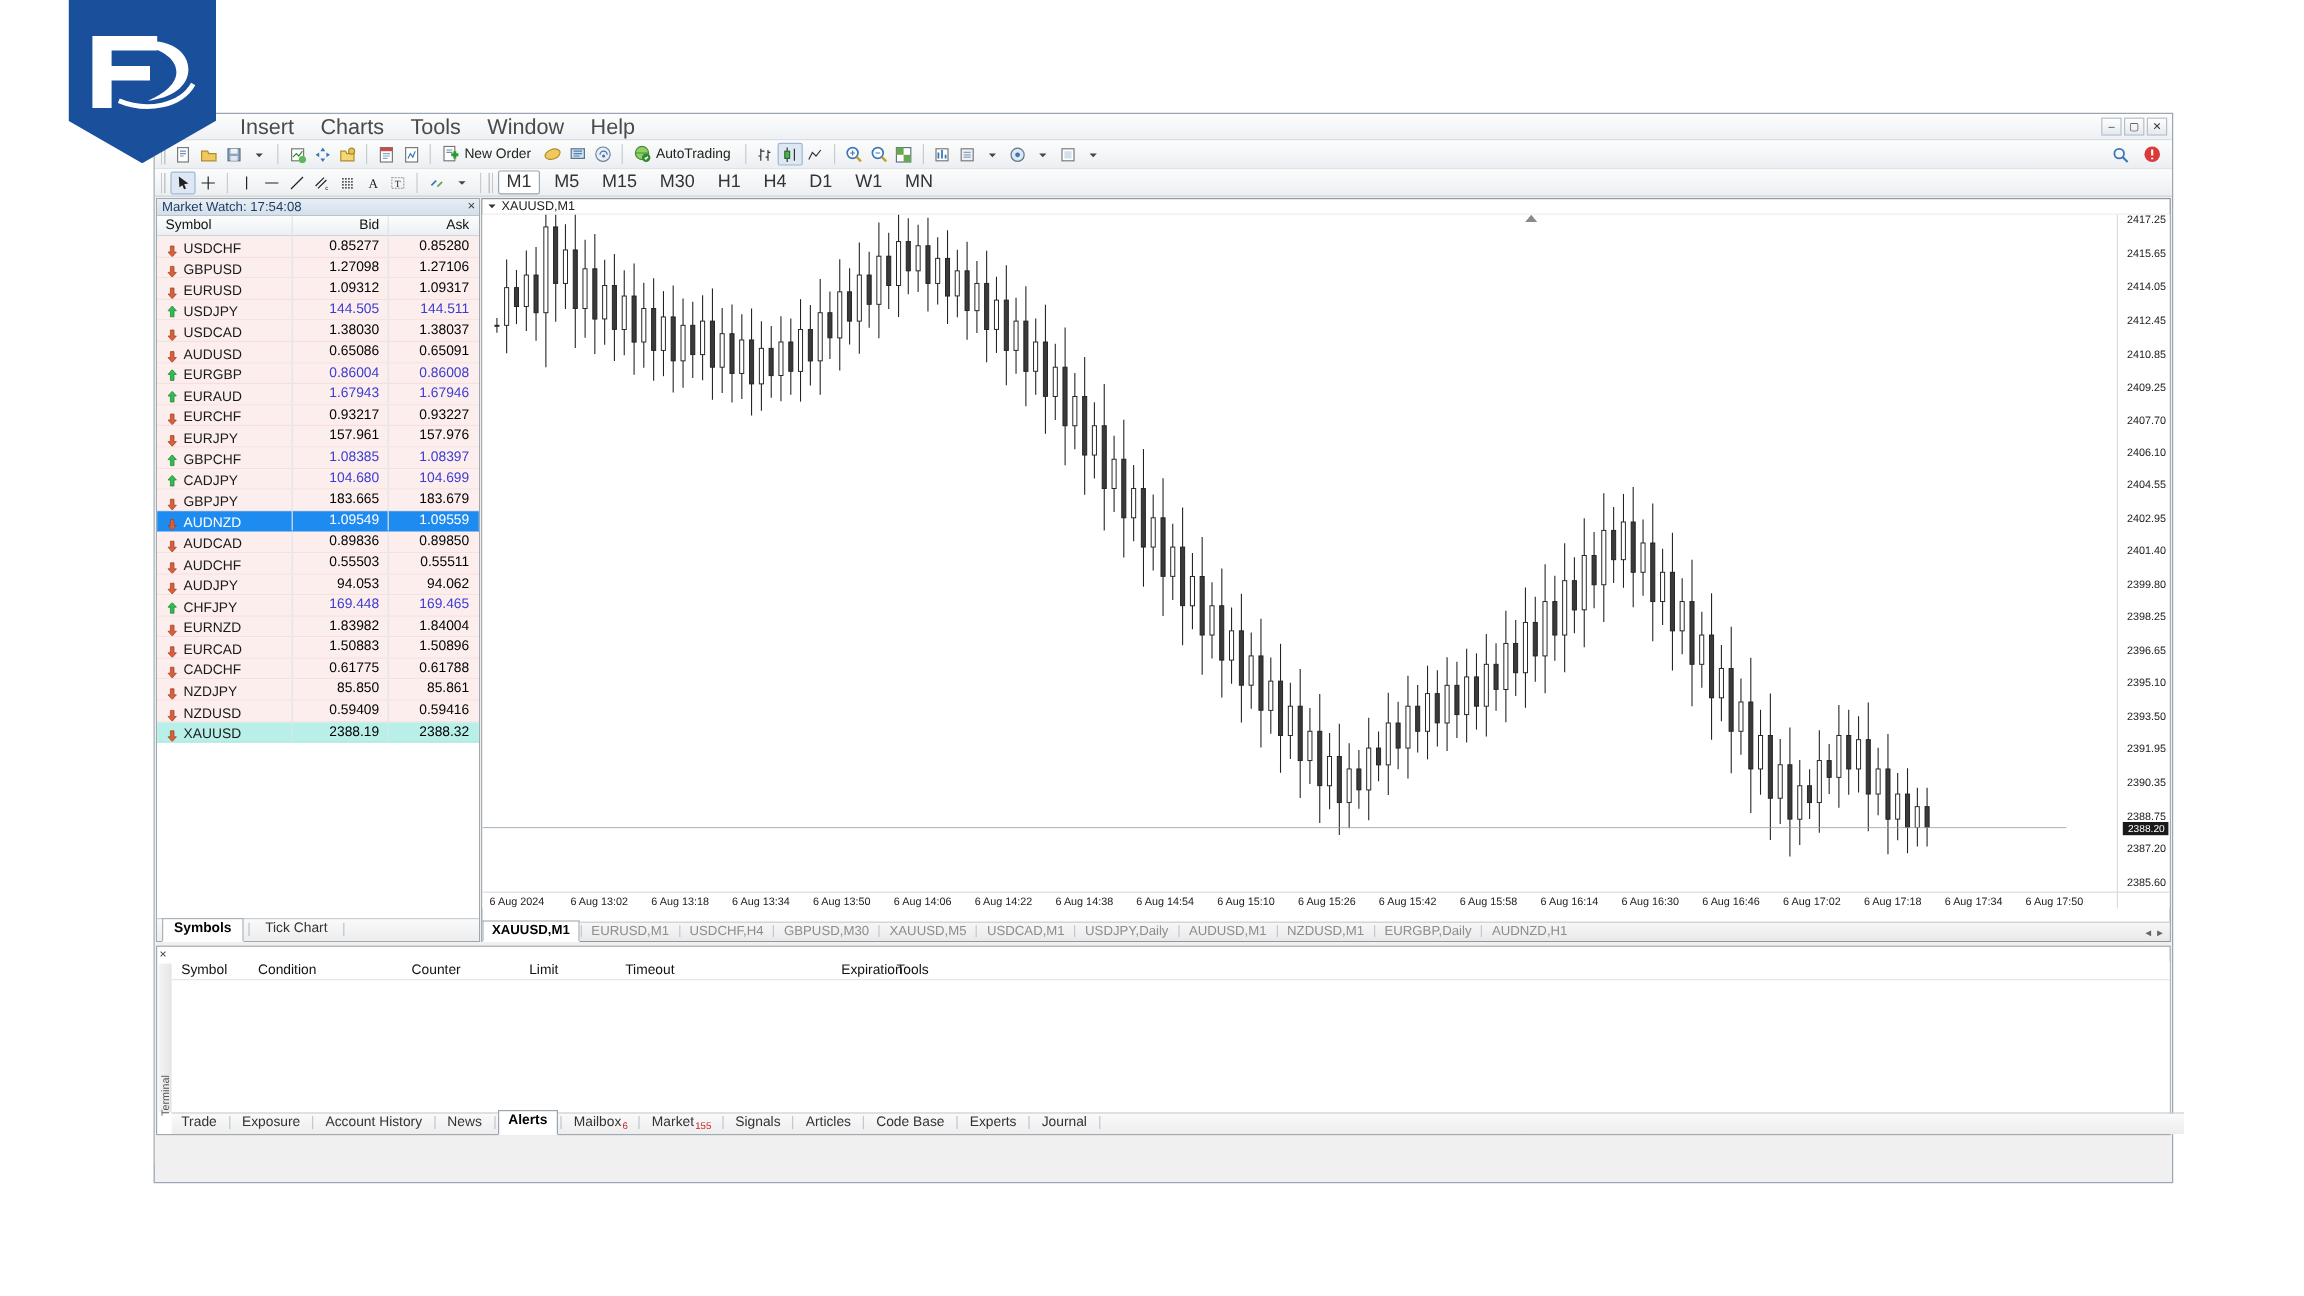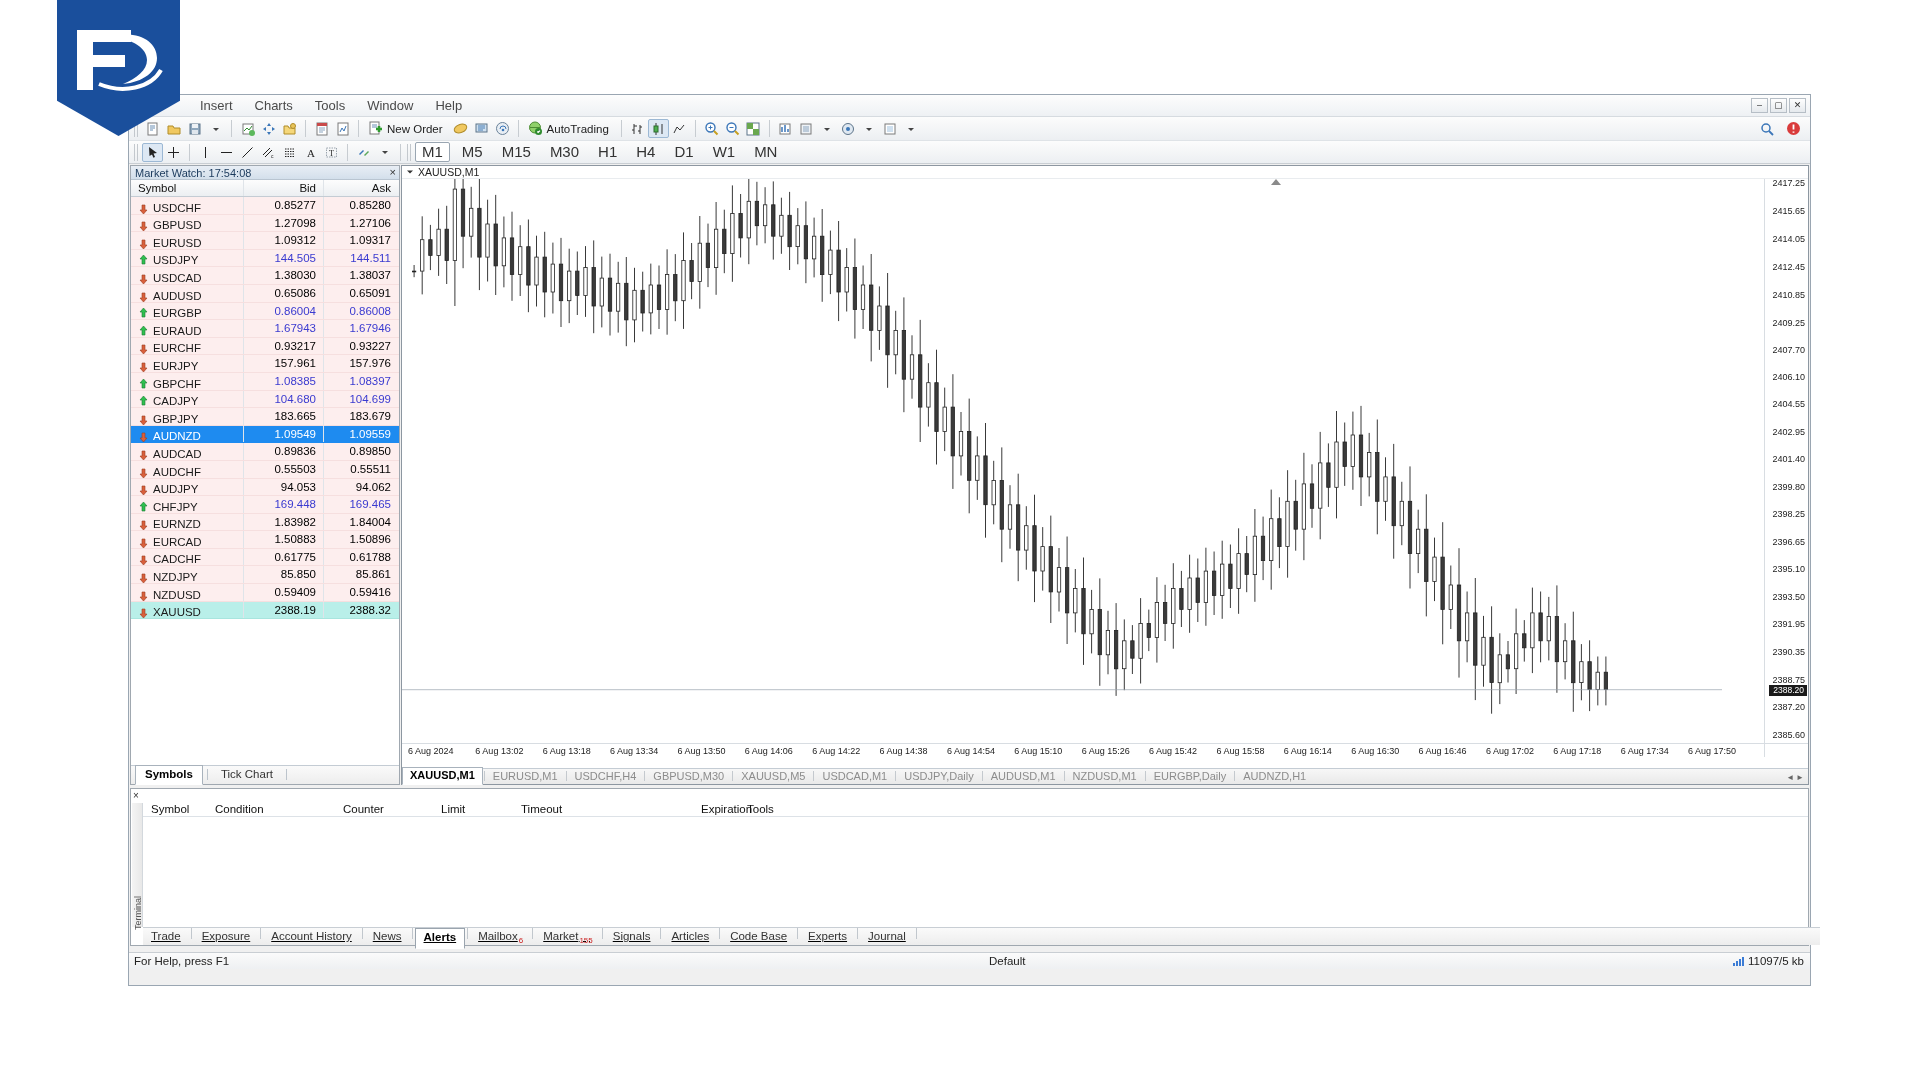"Insert" .menu-items span { font-size: 13px -> 18px }
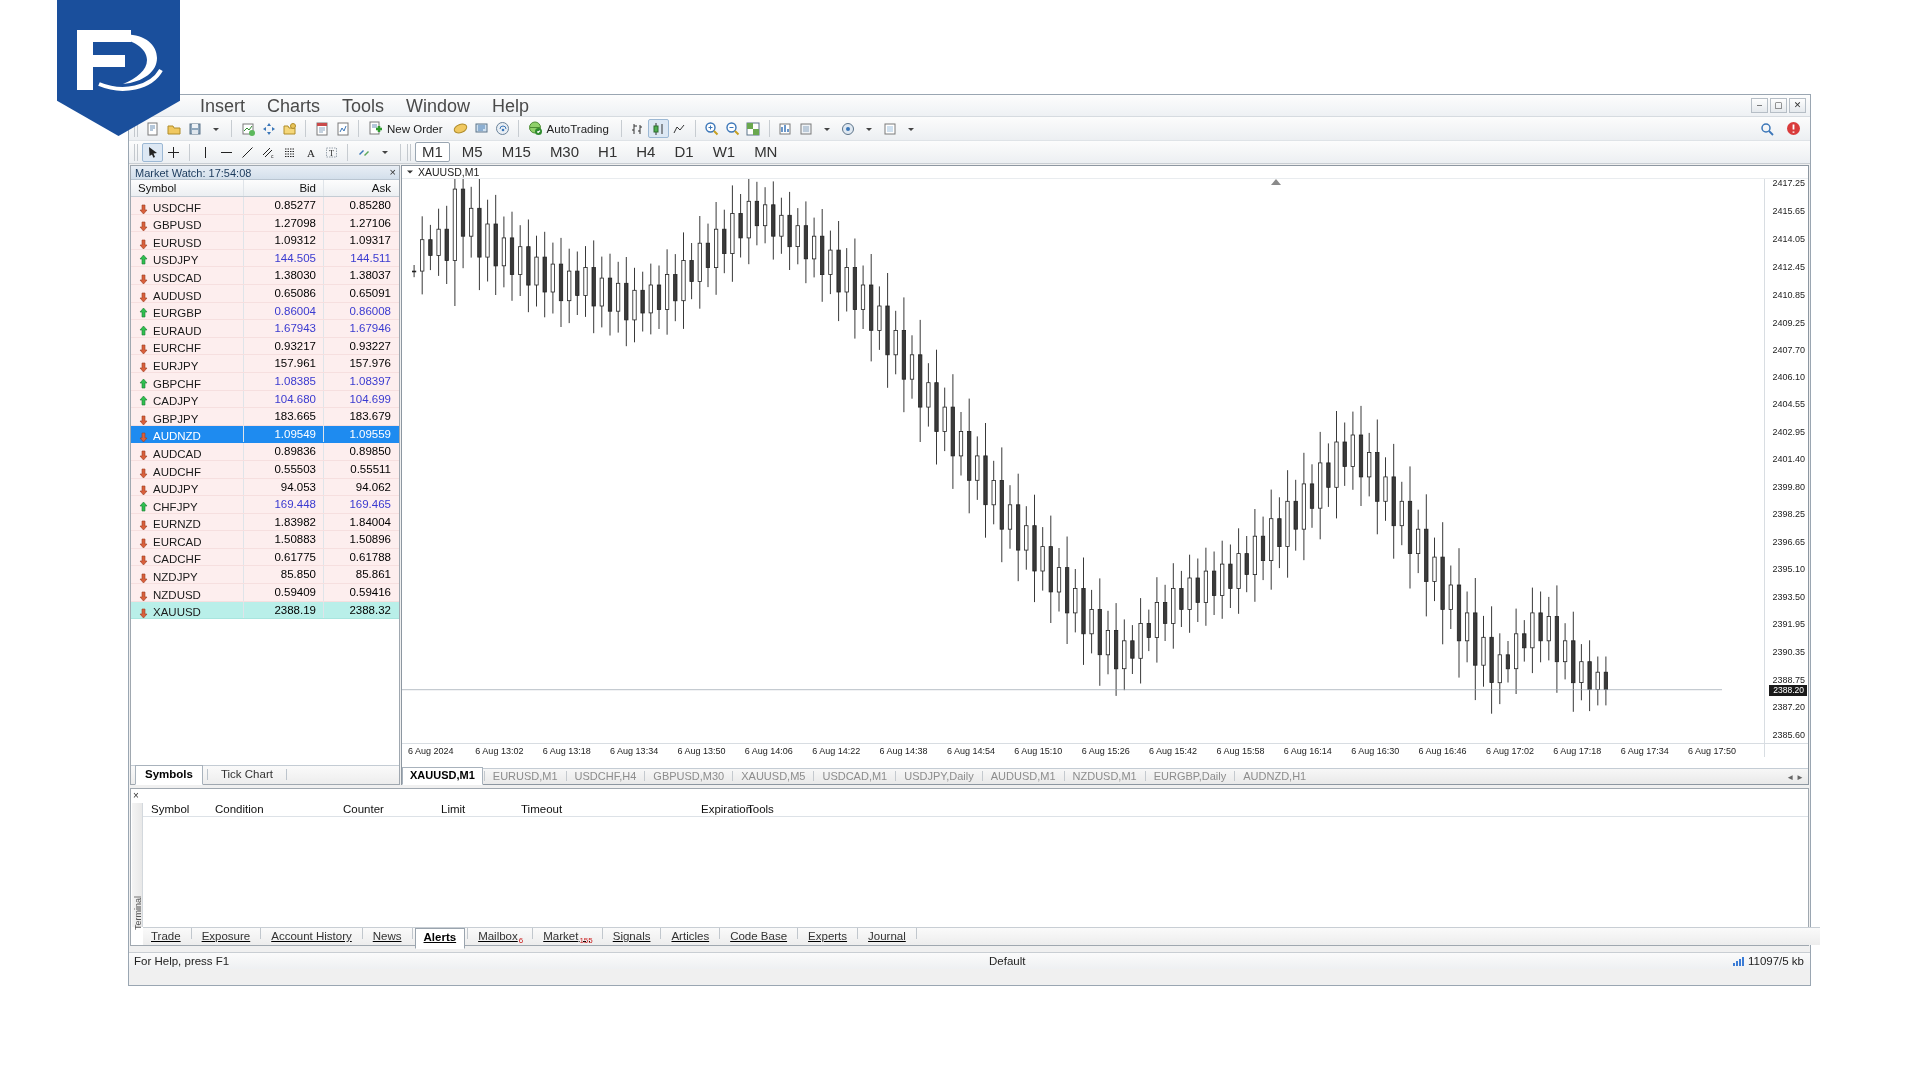"Trade" .term-tabs { align-items: flex-start -> flex-end; text-decoration: underline -> none }
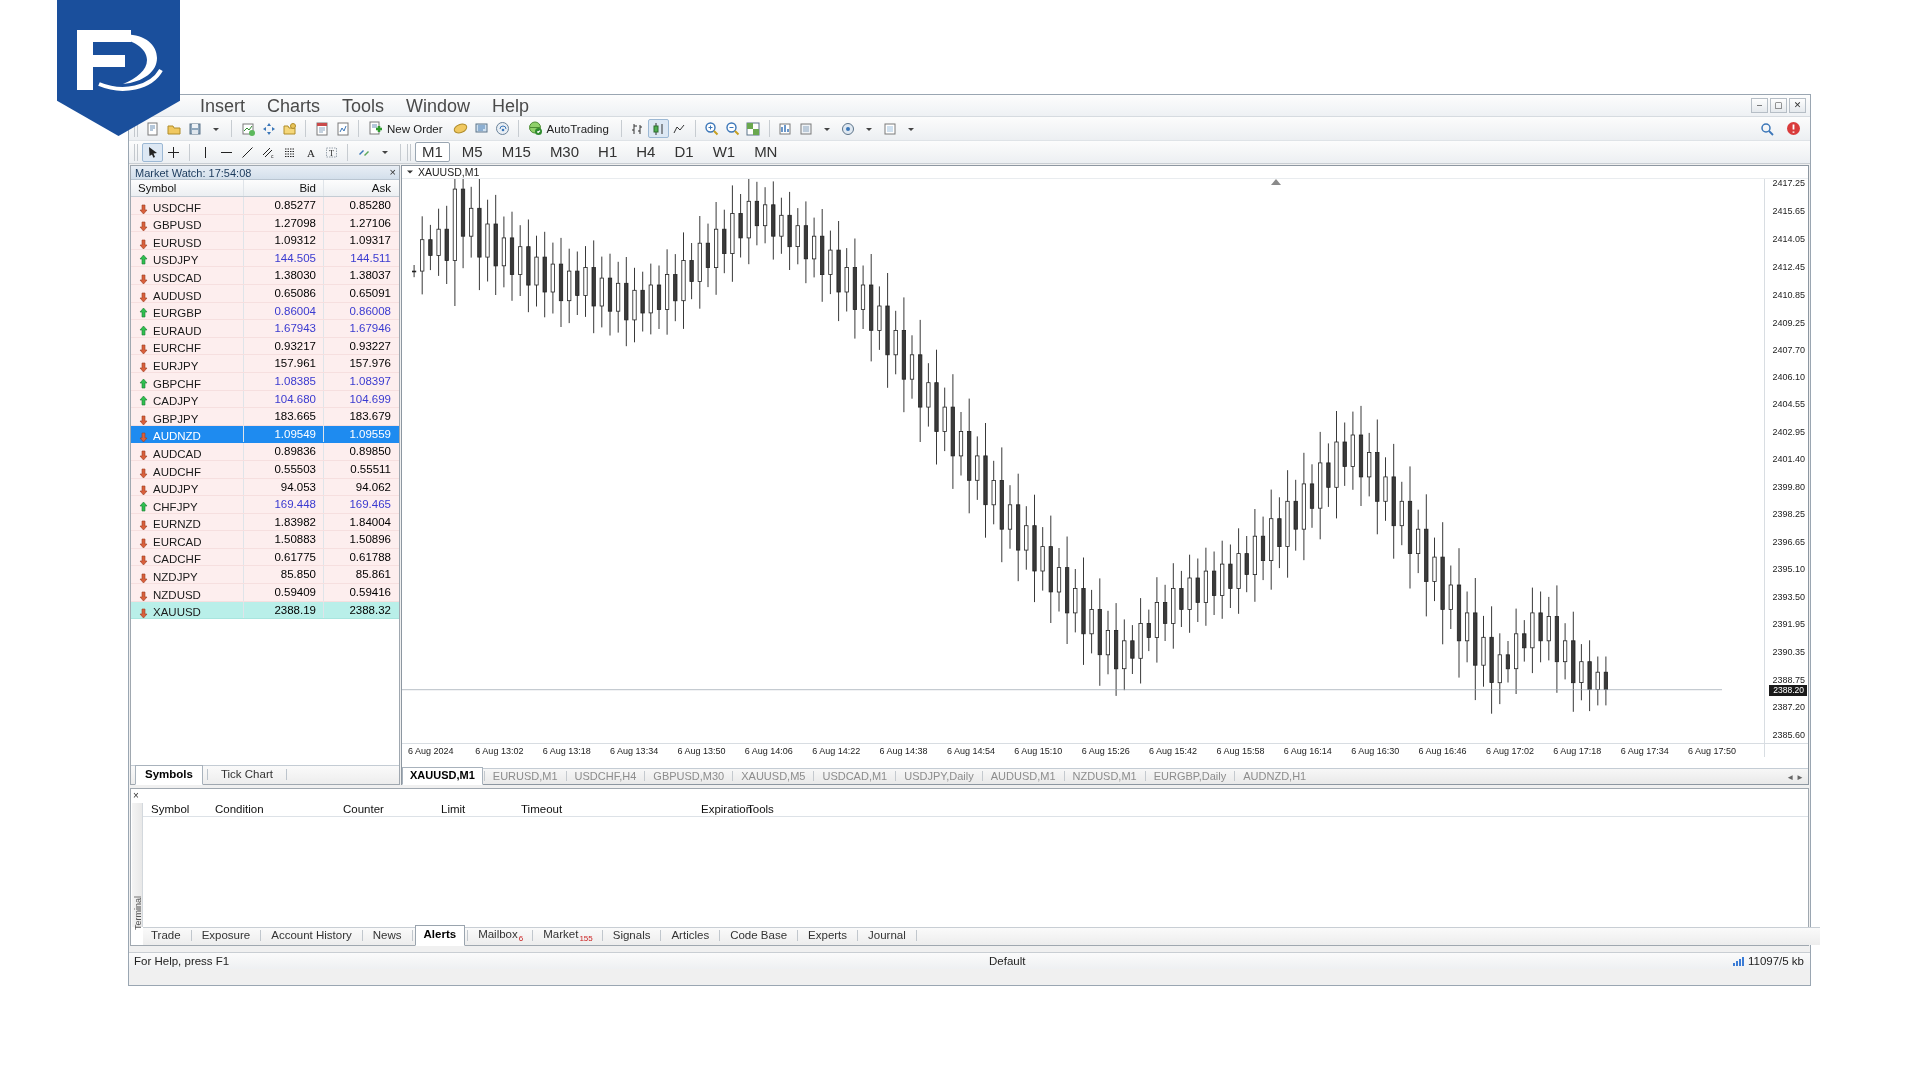"For Help, press F1" div.status { html: <div> <span>For Help, press F1</span> <span>Default</span> <span> <span> <i></i> <i></i> <i></i> <i></i> </span> <span>11097/5 kb</span> </span> </div> -> none }
